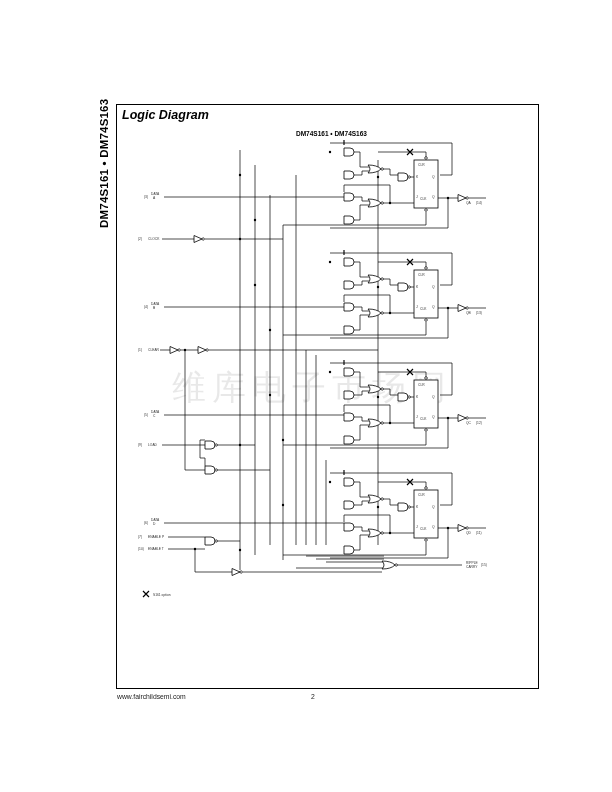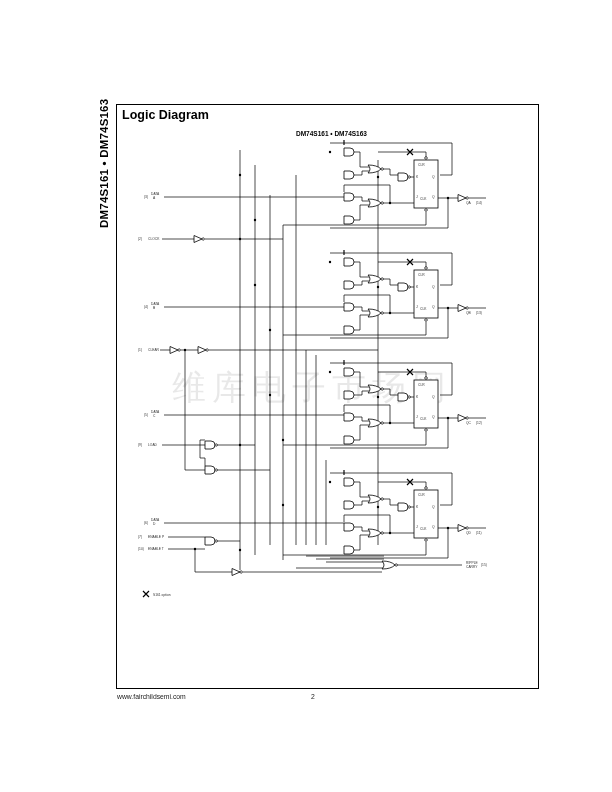"Logic Diagram" .heading { font-style: none -> italic }
